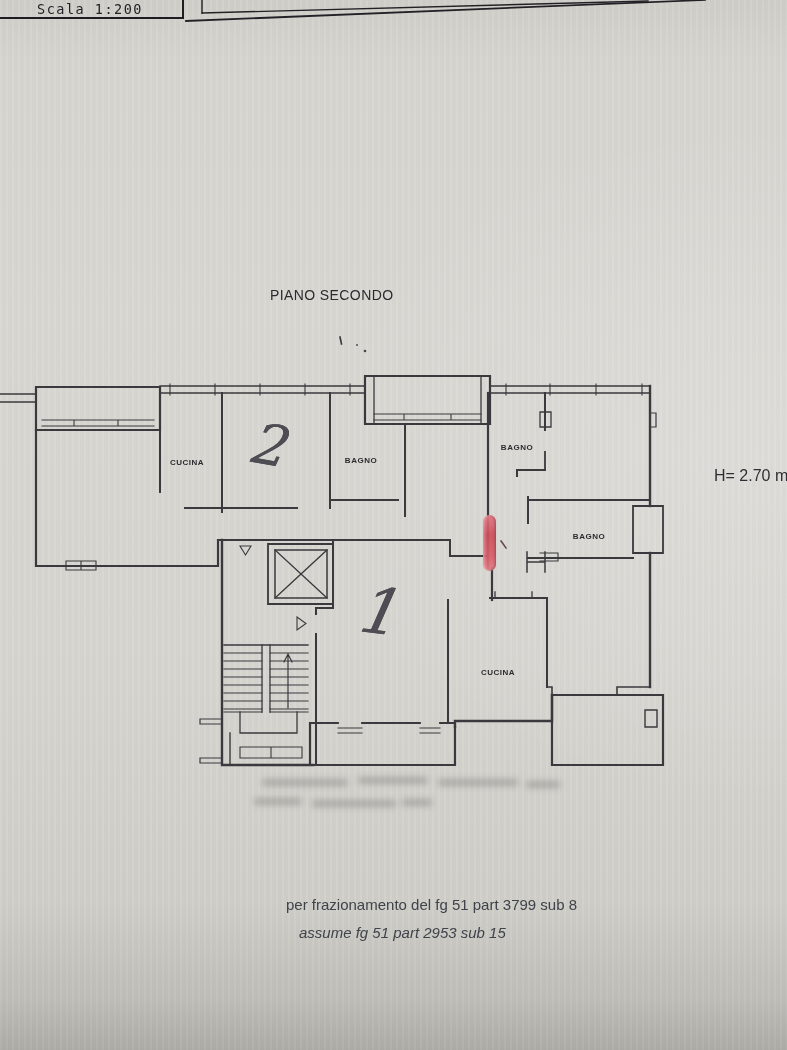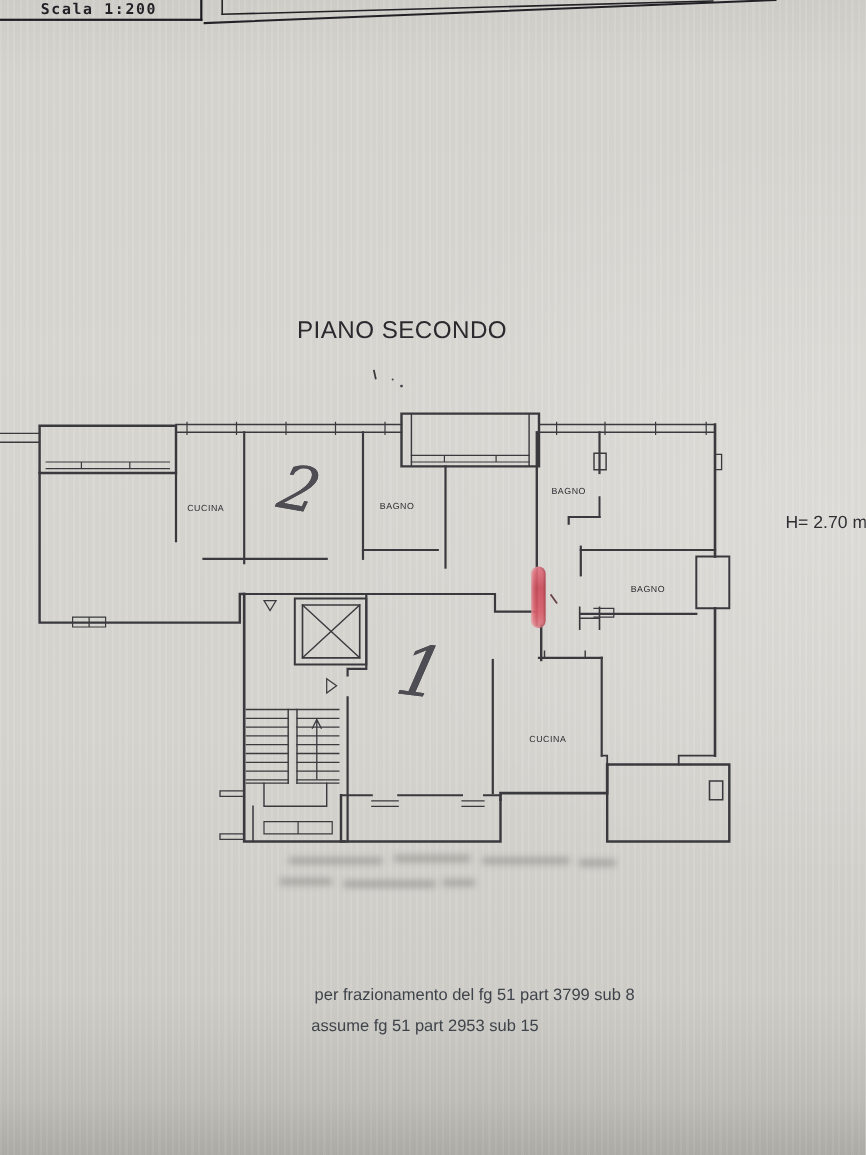"Scala 1:200" .scale-box { font-weight: bold -> normal }
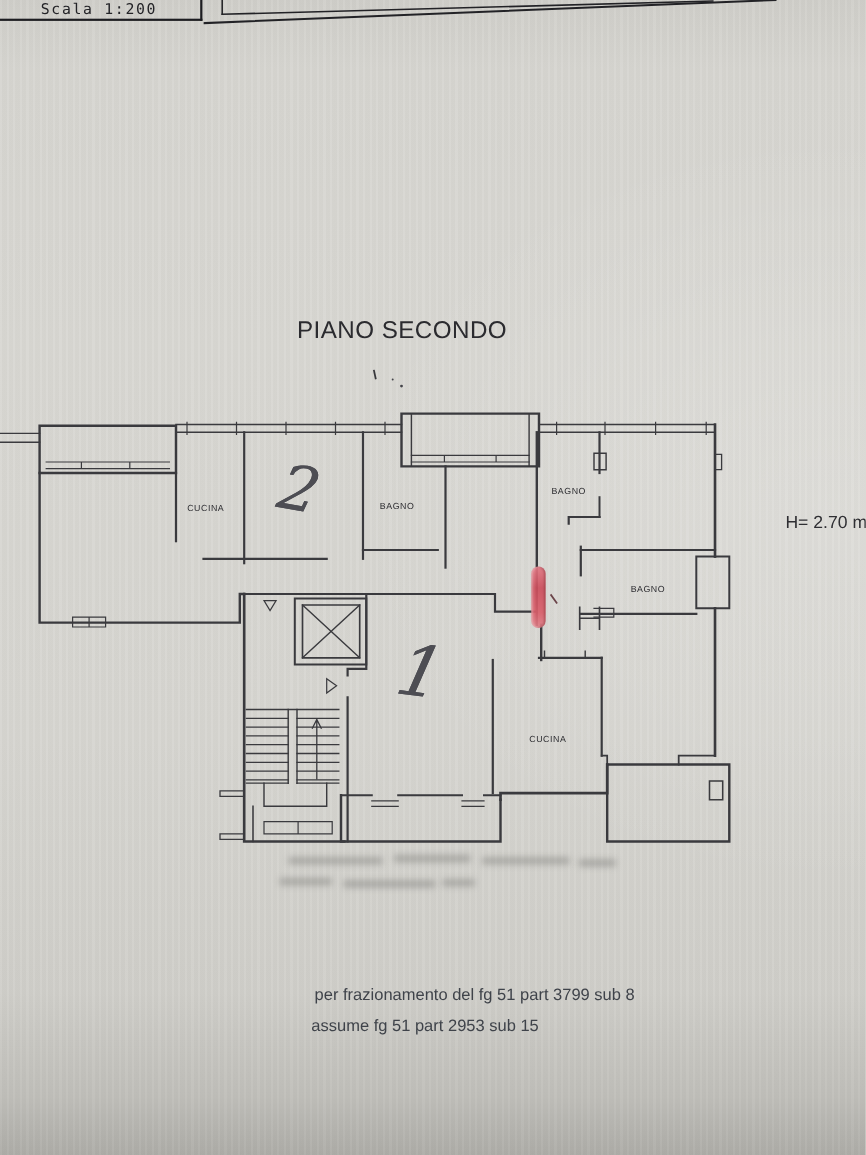"PIANO SECONDO" .floor-title { font-size: 22px -> 14px }
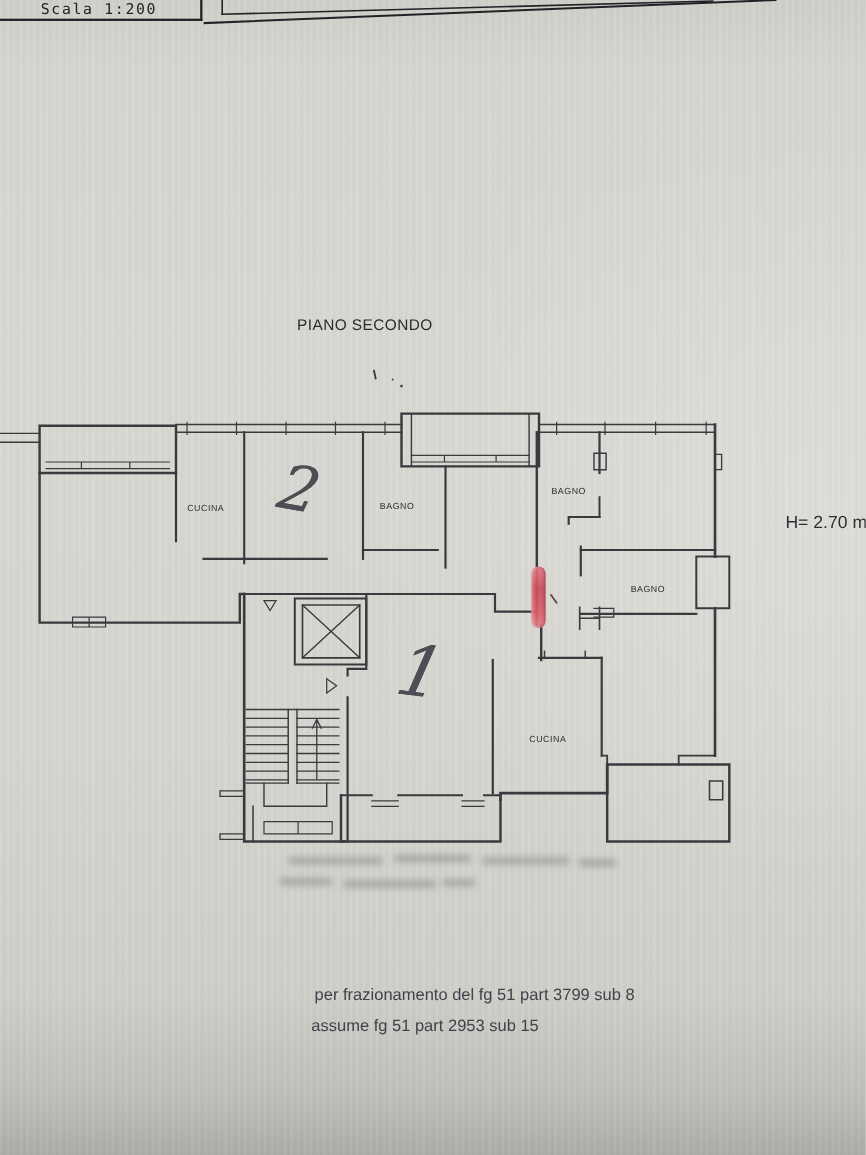"BAGNO" .rlabel { font-weight: normal -> bold }
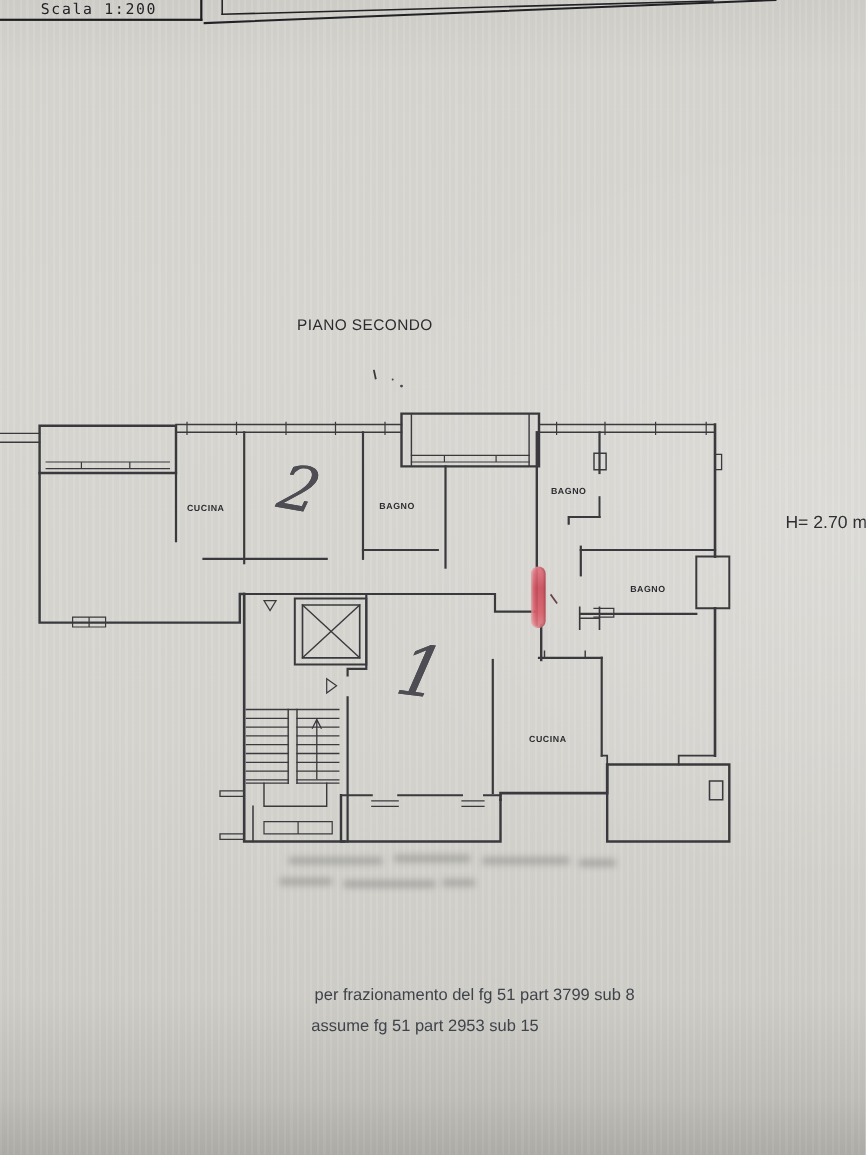"assume fg 51 part 2953" .note-2 { font-style: none -> italic; left: 283px -> 299px }
